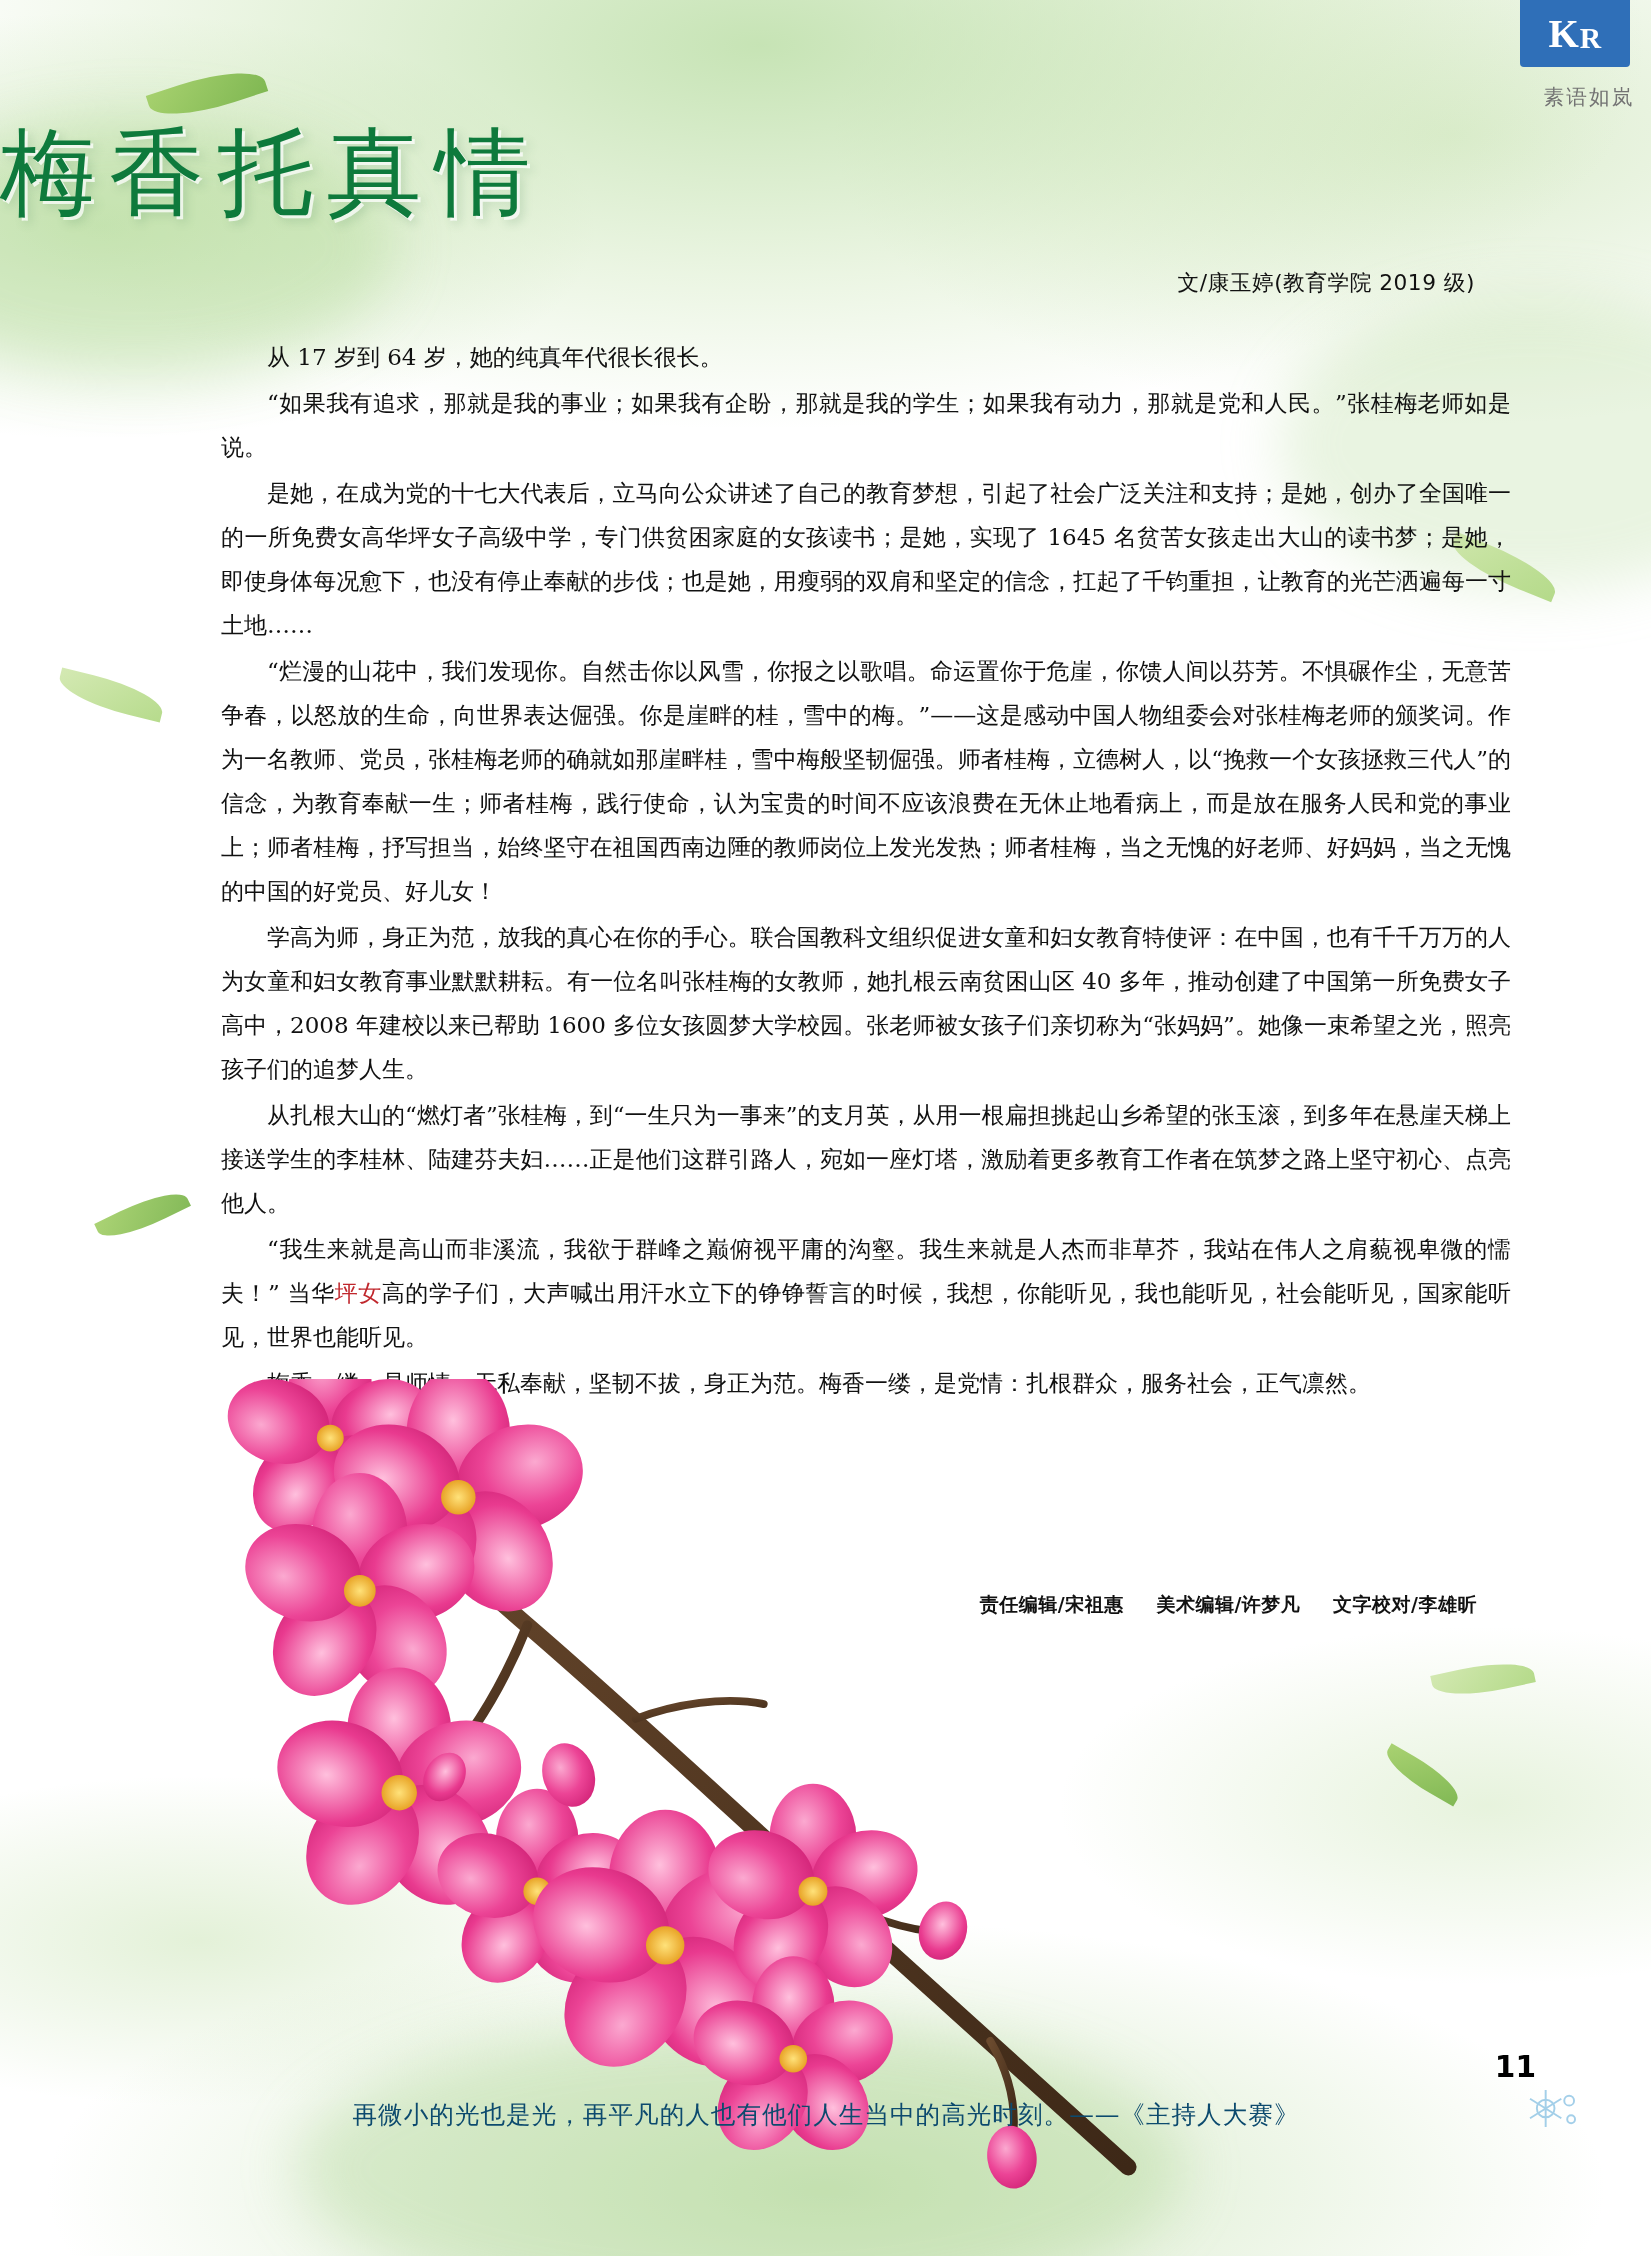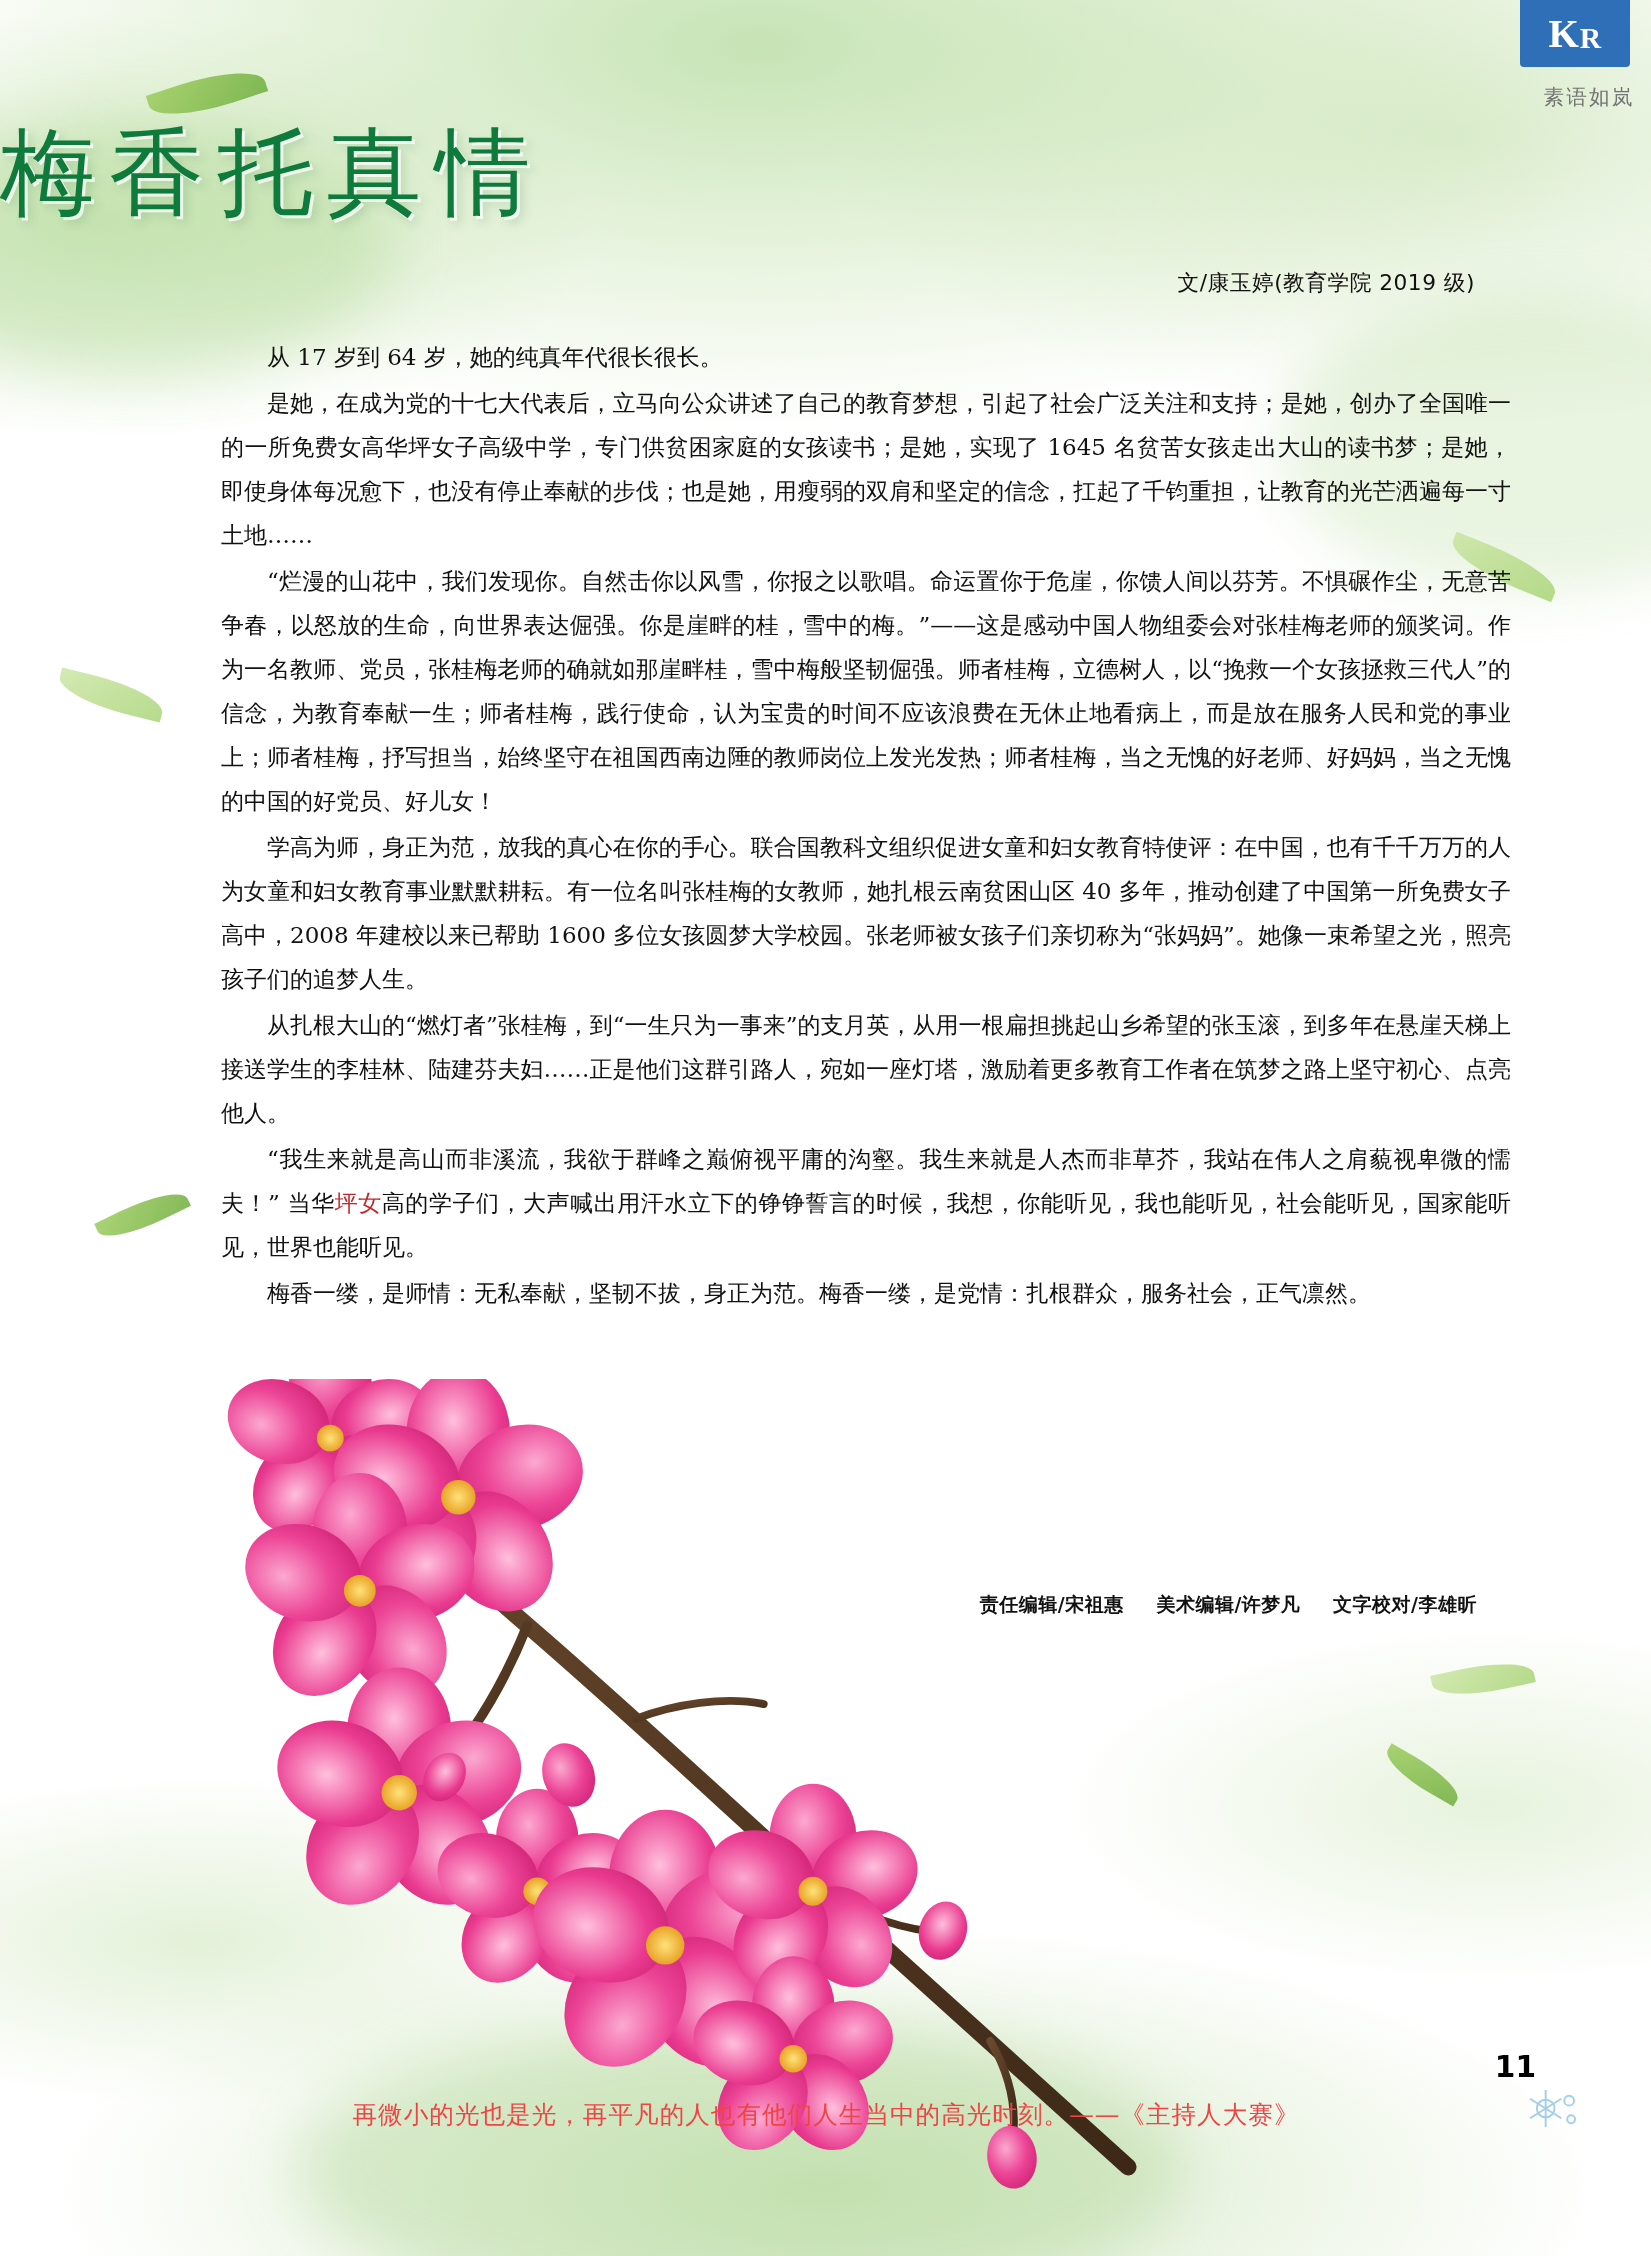"“如果我有追求，那就是我的事业；如果我有企盼，那就是我的学生；如果我有动力，那就" p { html: none -> <p>“如果我有追求，那就是我的事业；如果我有企盼，那就是我的学生；如果我有动力，那就是党和人民。”张桂梅老师如是说。</p> }
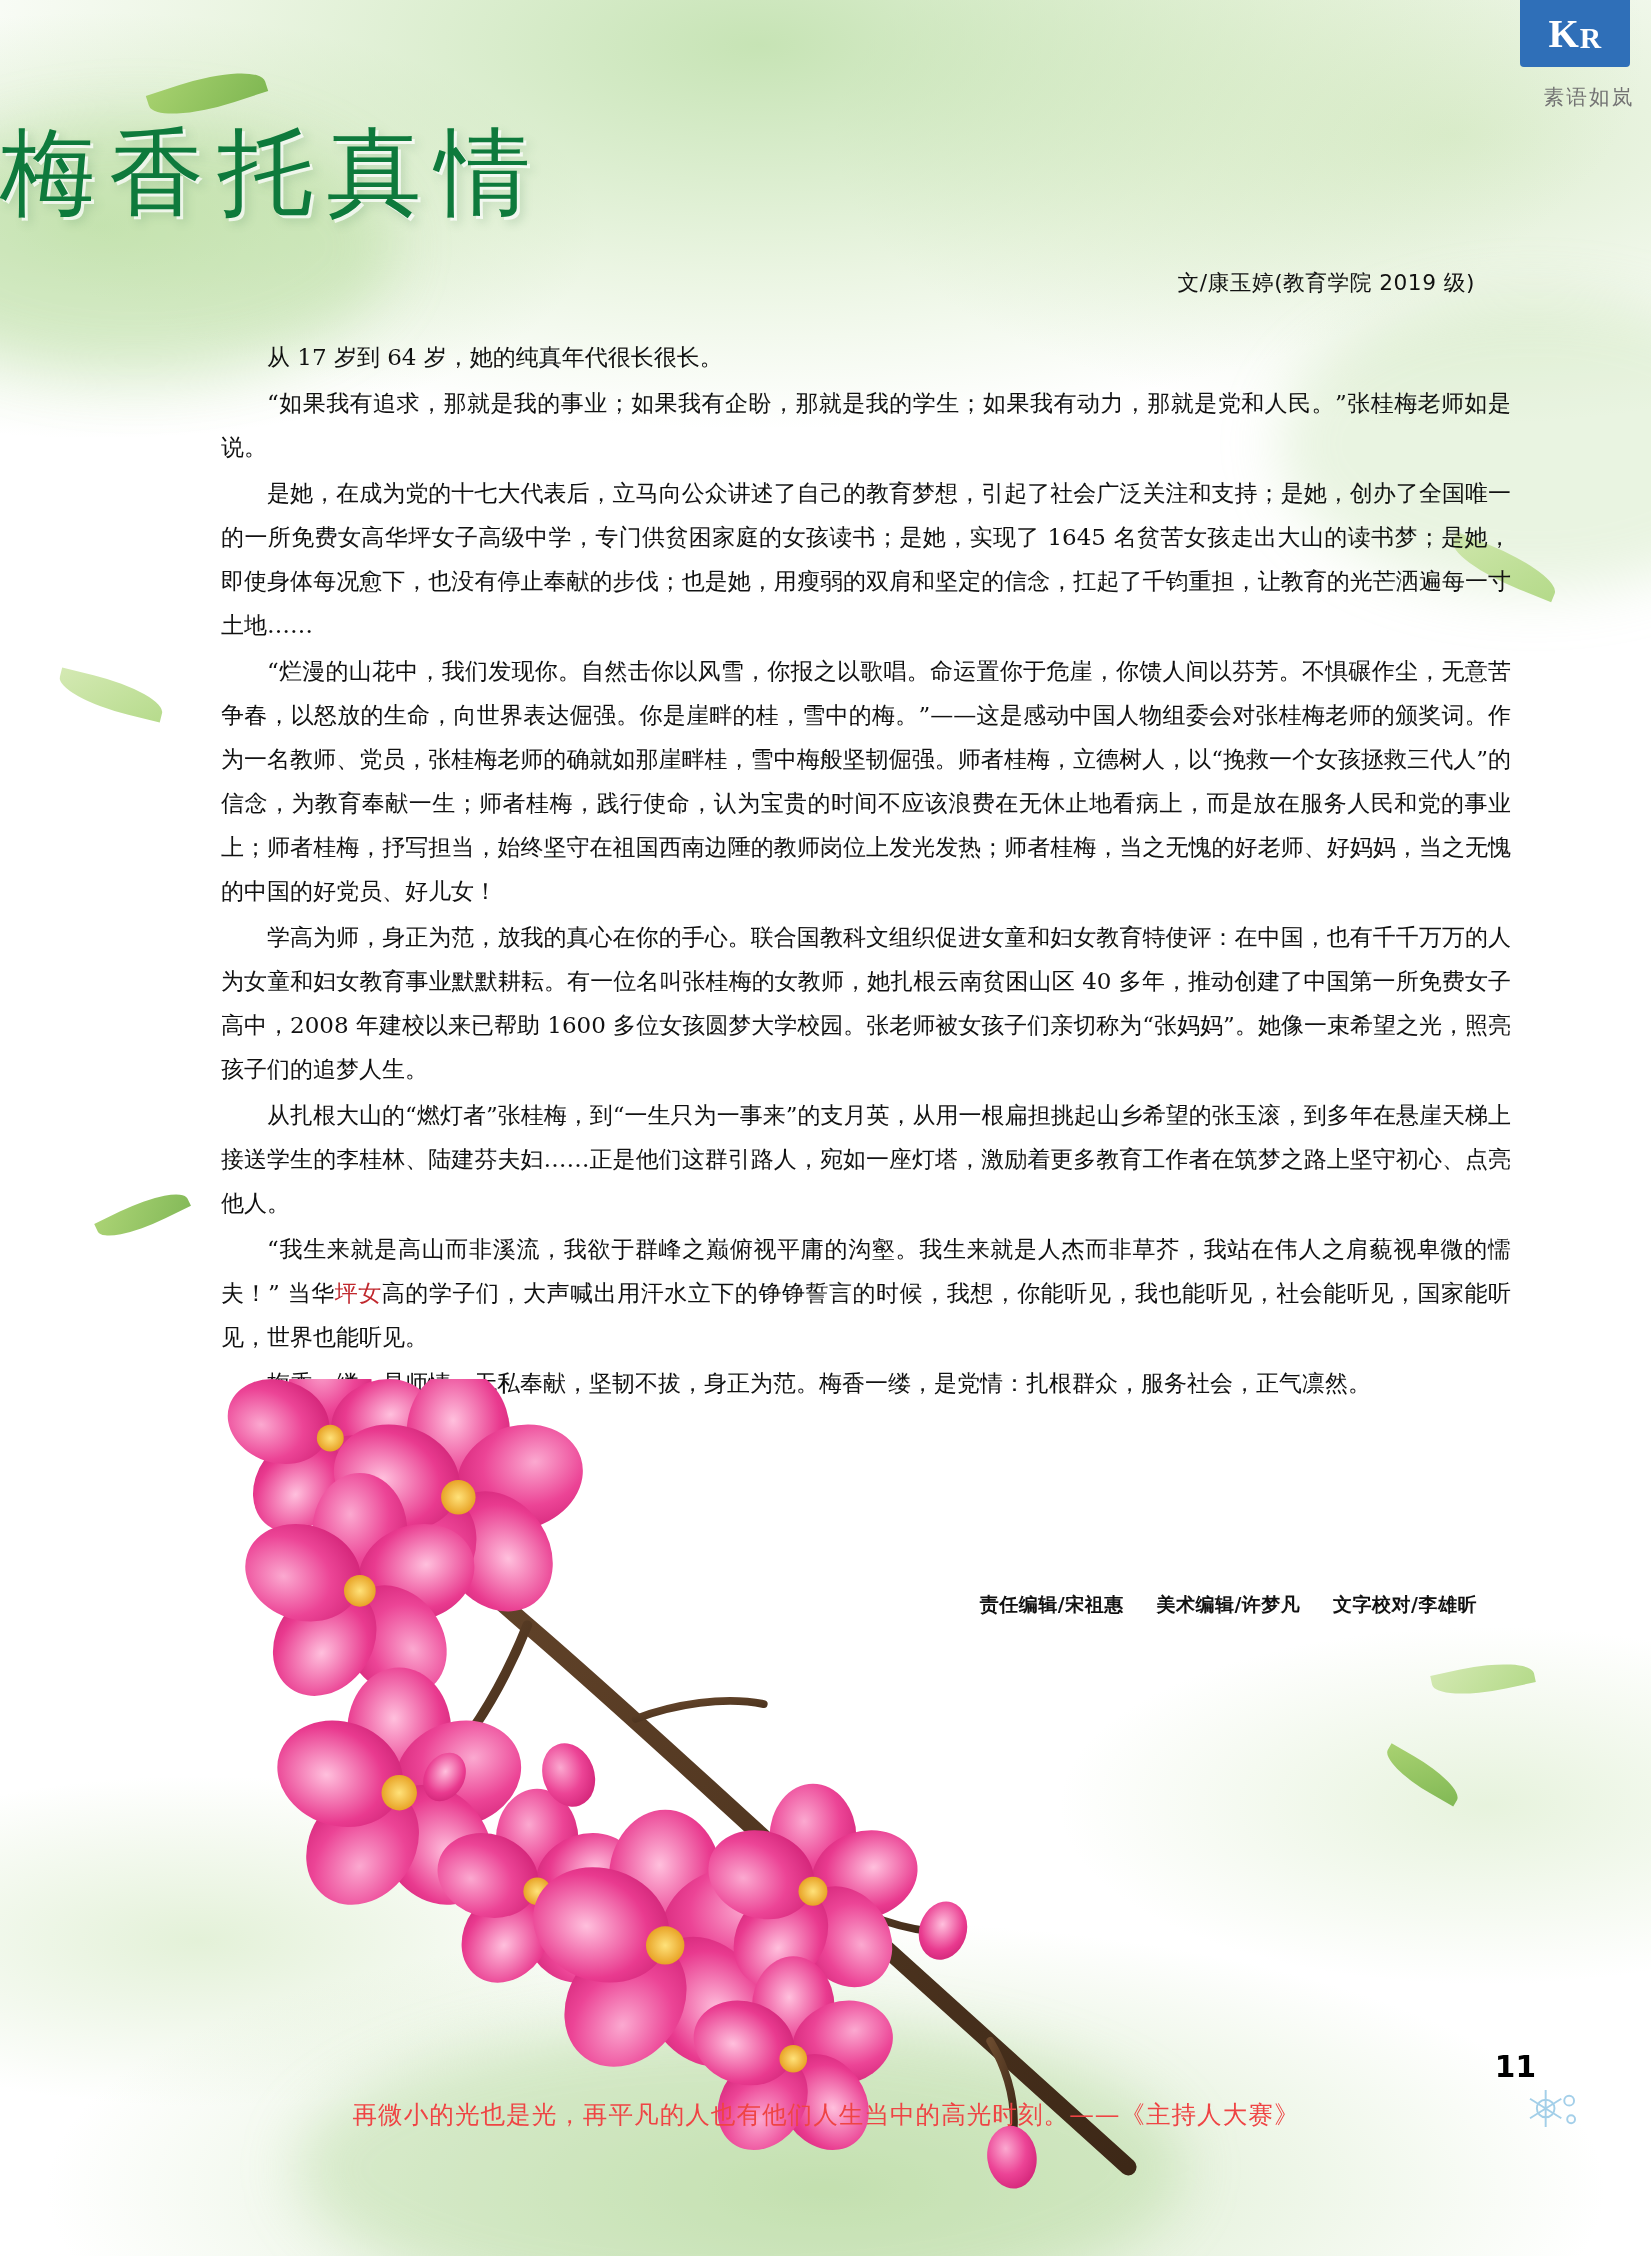"再微小的光也是光，再平凡的人也有他们人生当中的高光时刻。——《主持人大赛》" .footer-quote { color: #ef4444 -> #0c4a6e }
